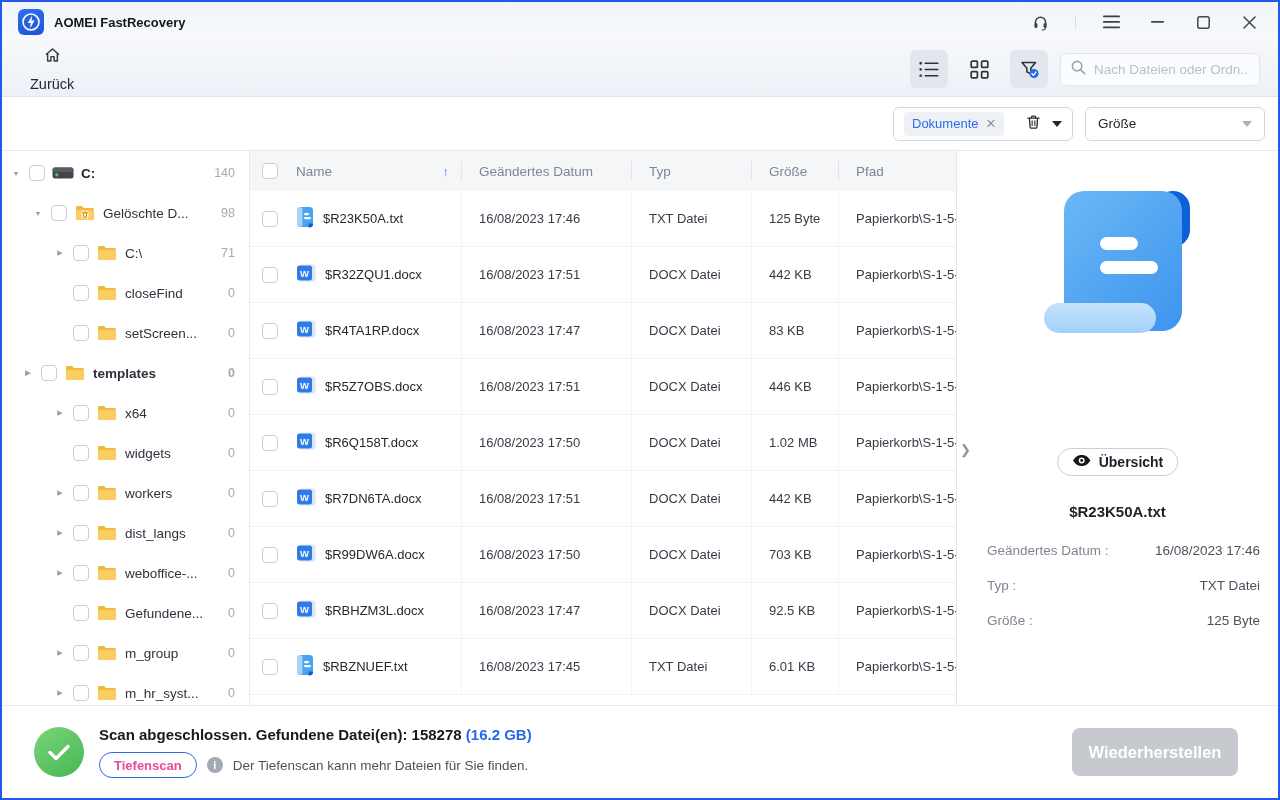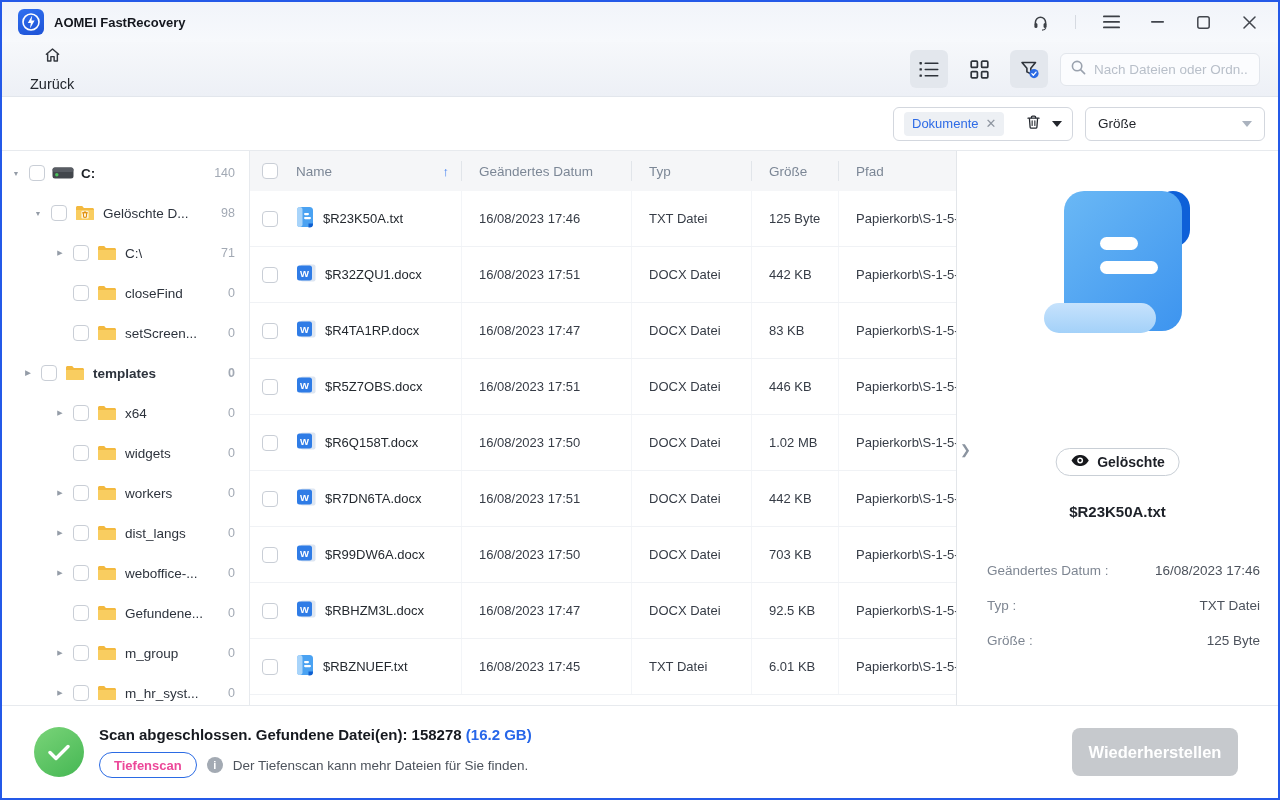"Gelöschte" span { text: Gelöschte -> Übersicht }
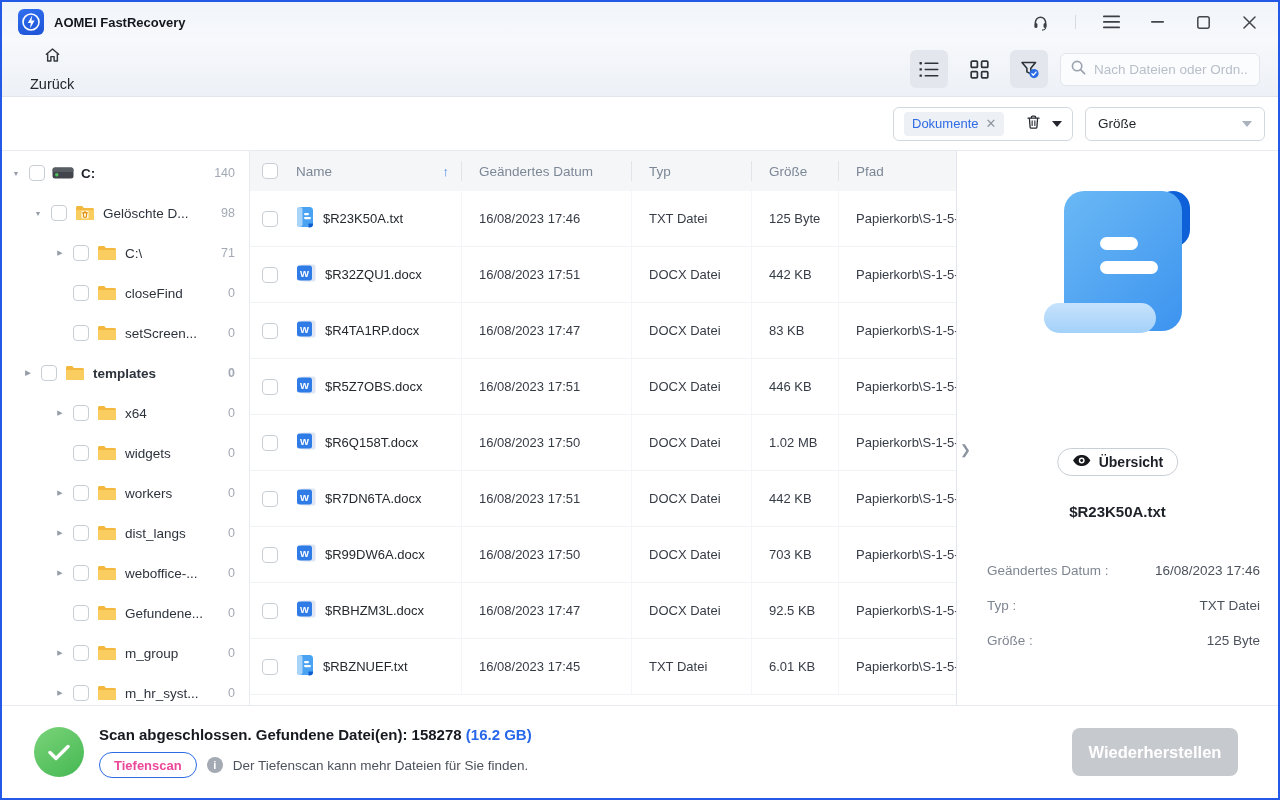"Geändertes Datum :" .drow { align-items: flex-end -> flex-start }
